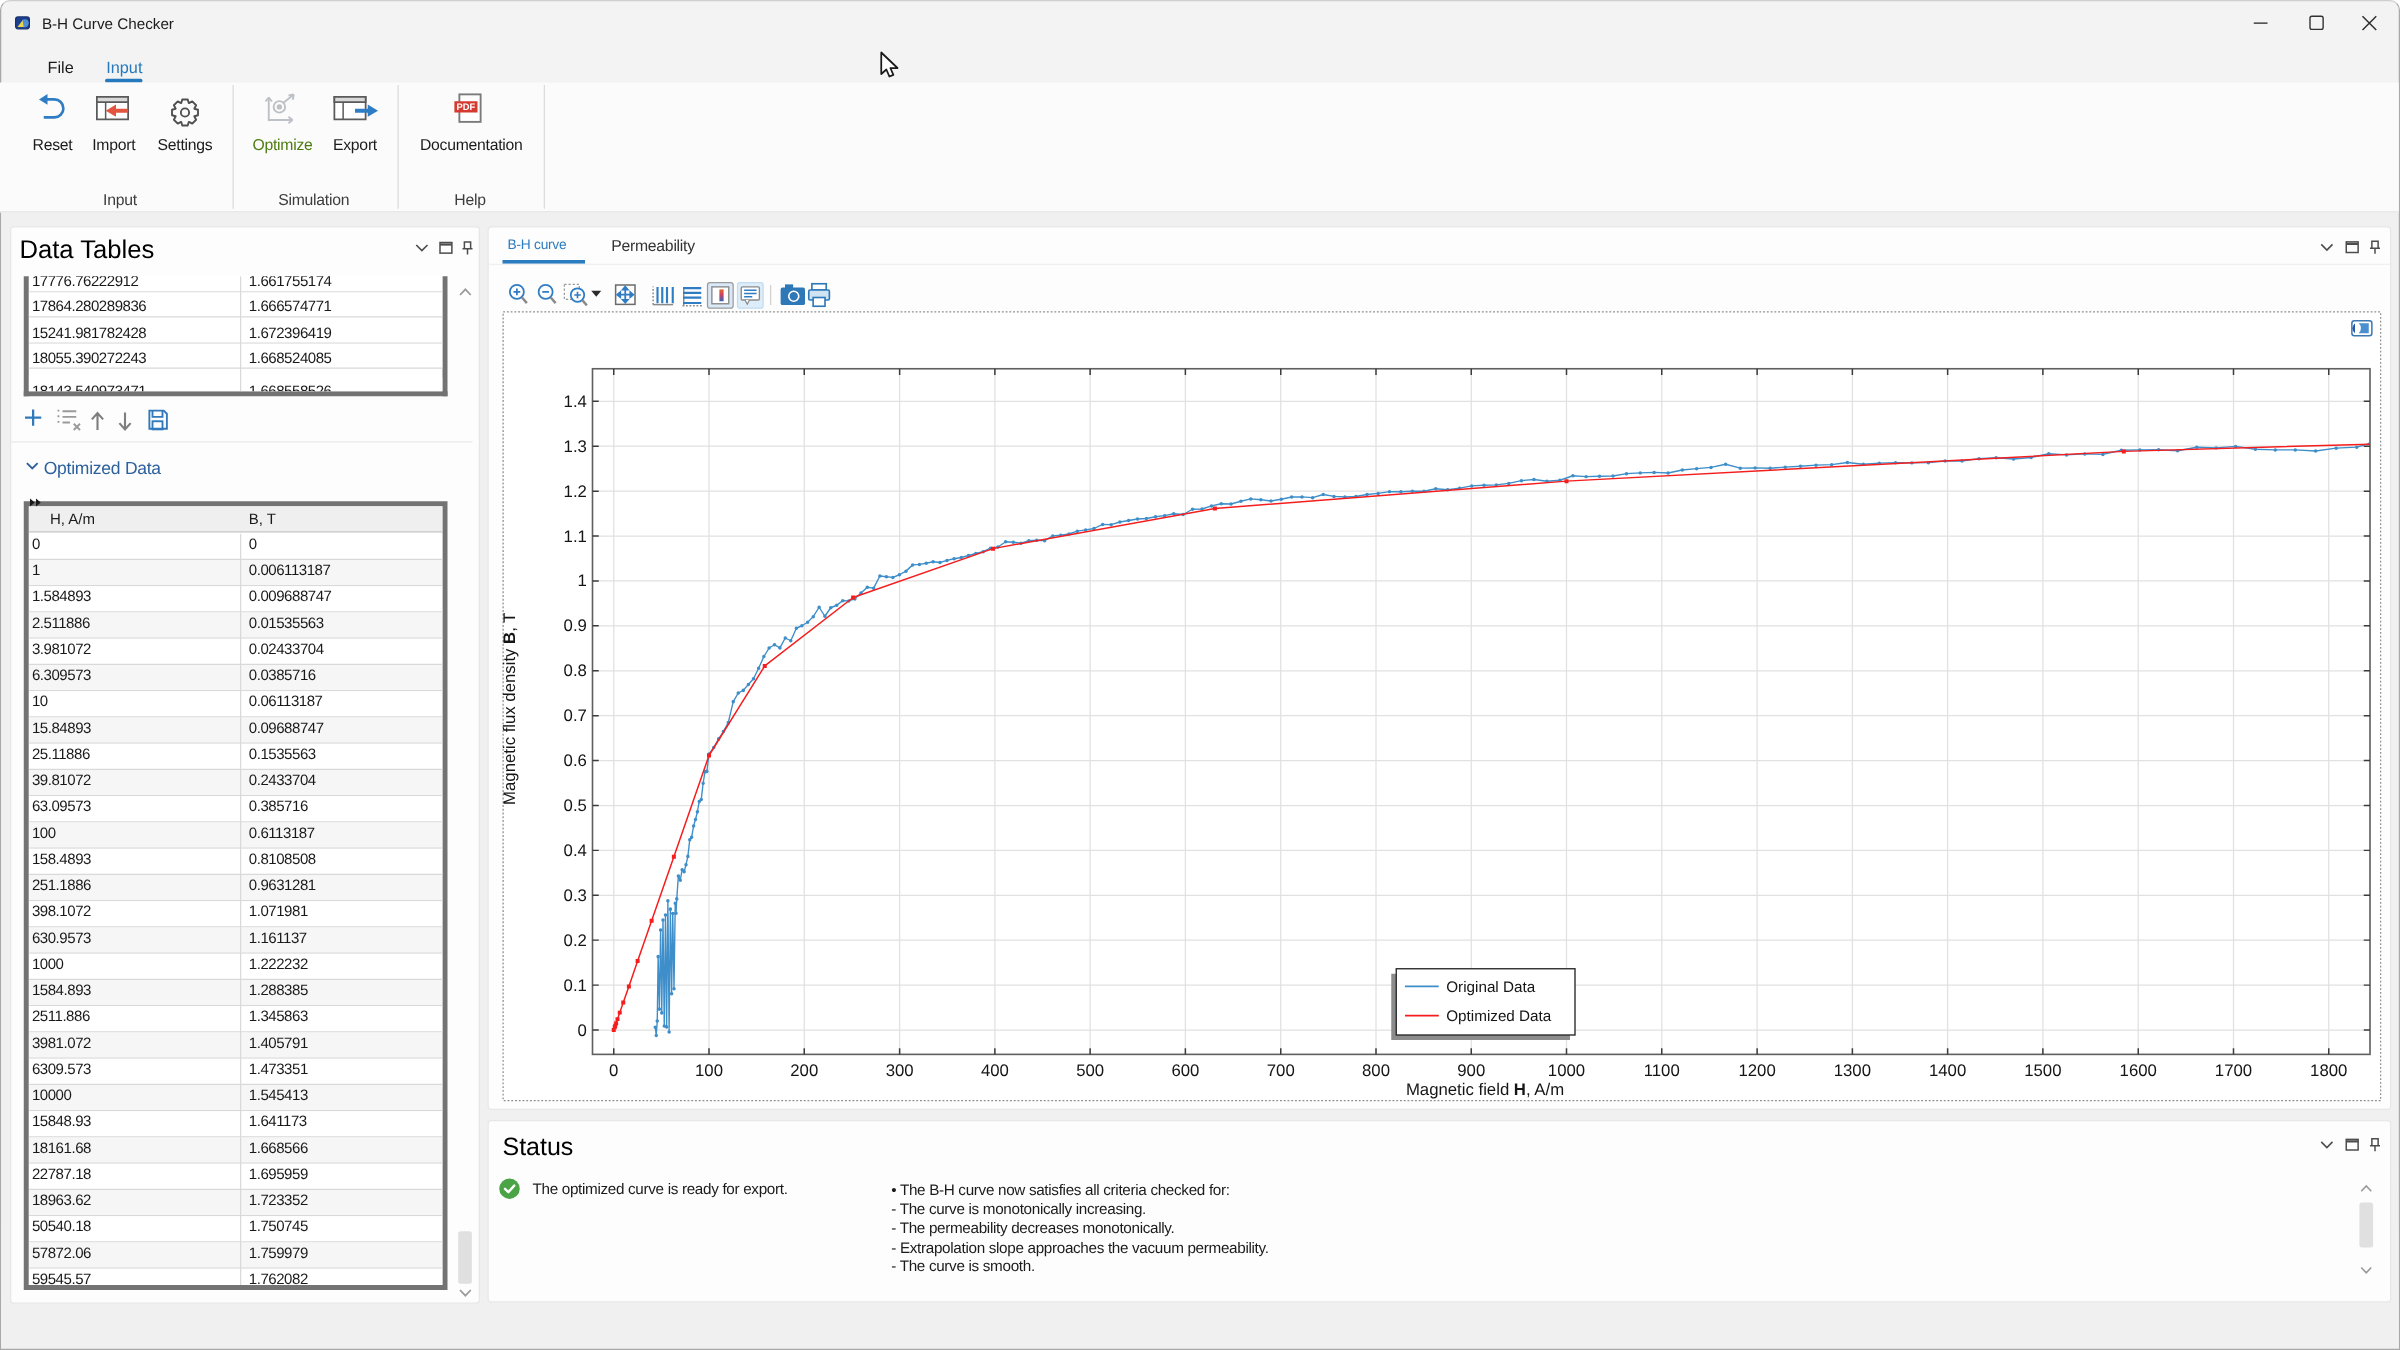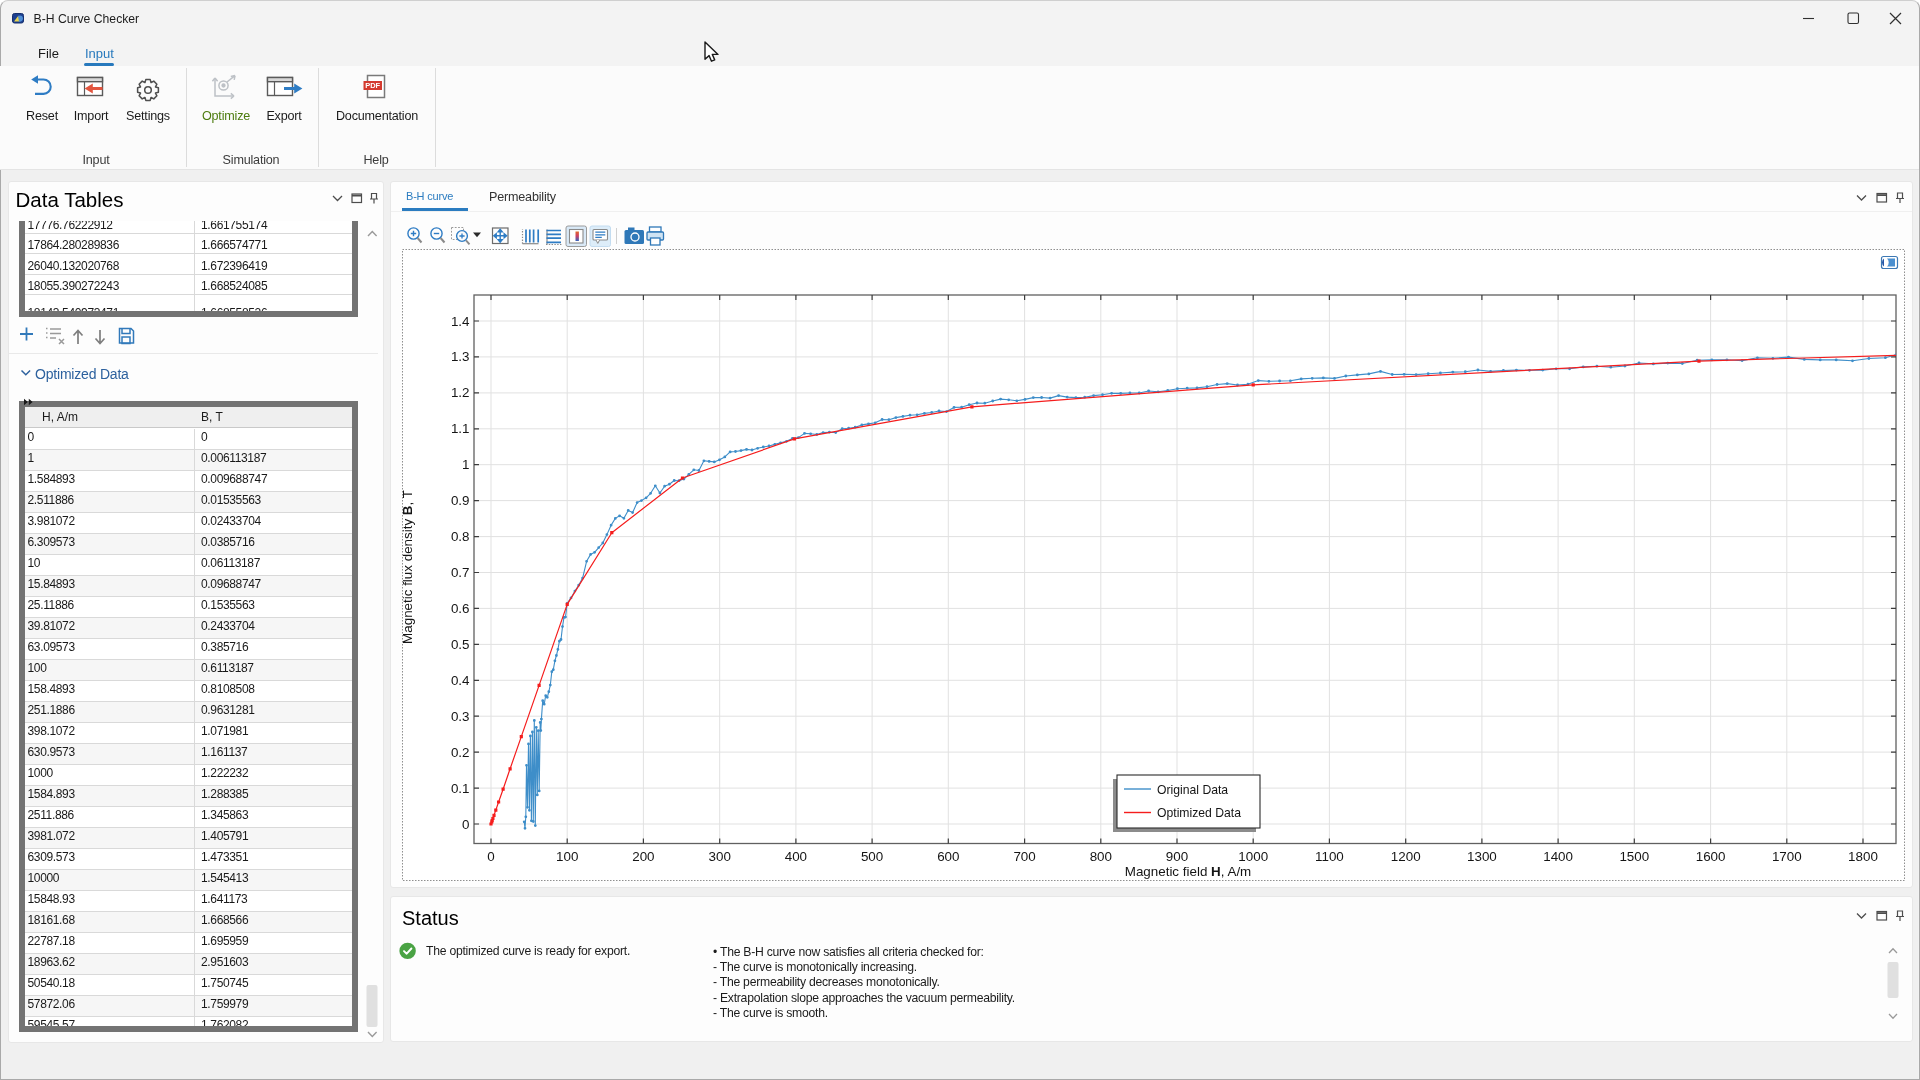"26040.132020768" span.c1 { text: 26040.132020768 -> 15241.981782428 }
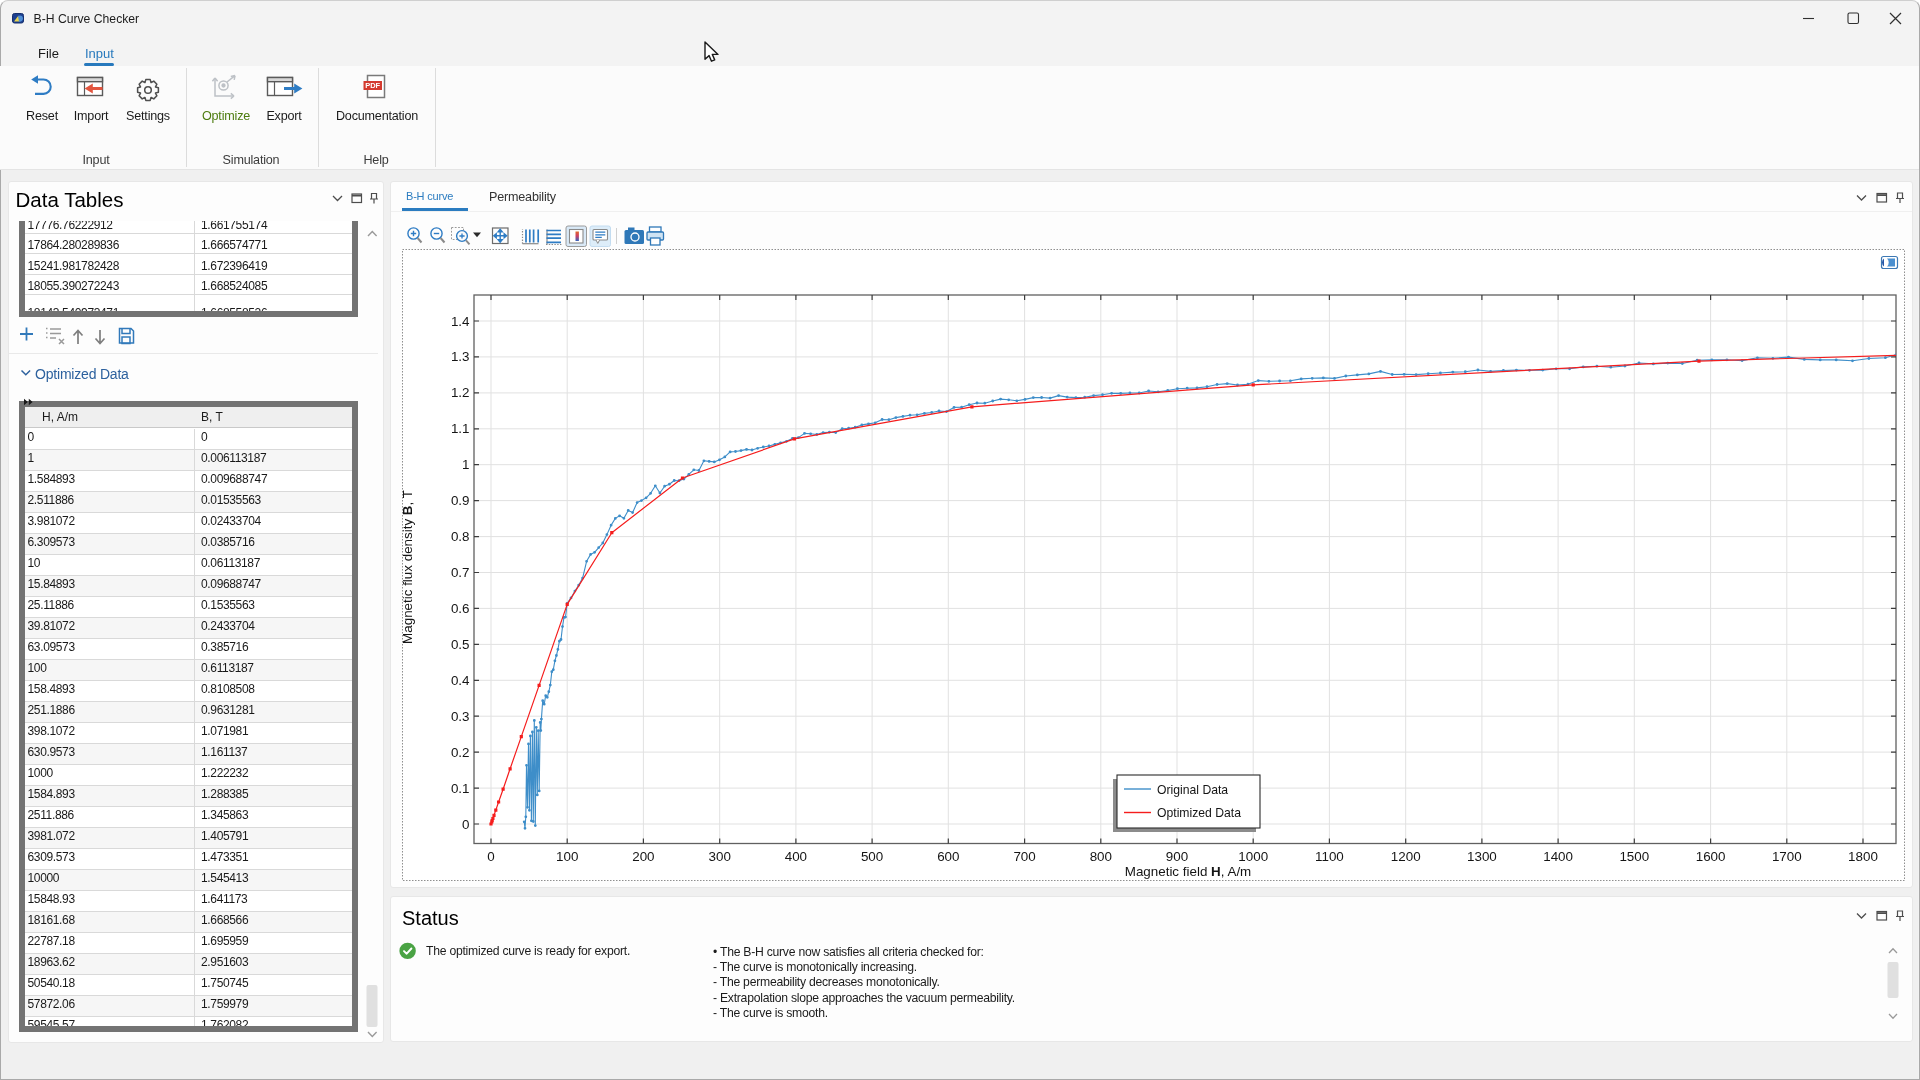"H, A/m" .tbl { border: 6px solid #737373 -> 4px solid #737373 }
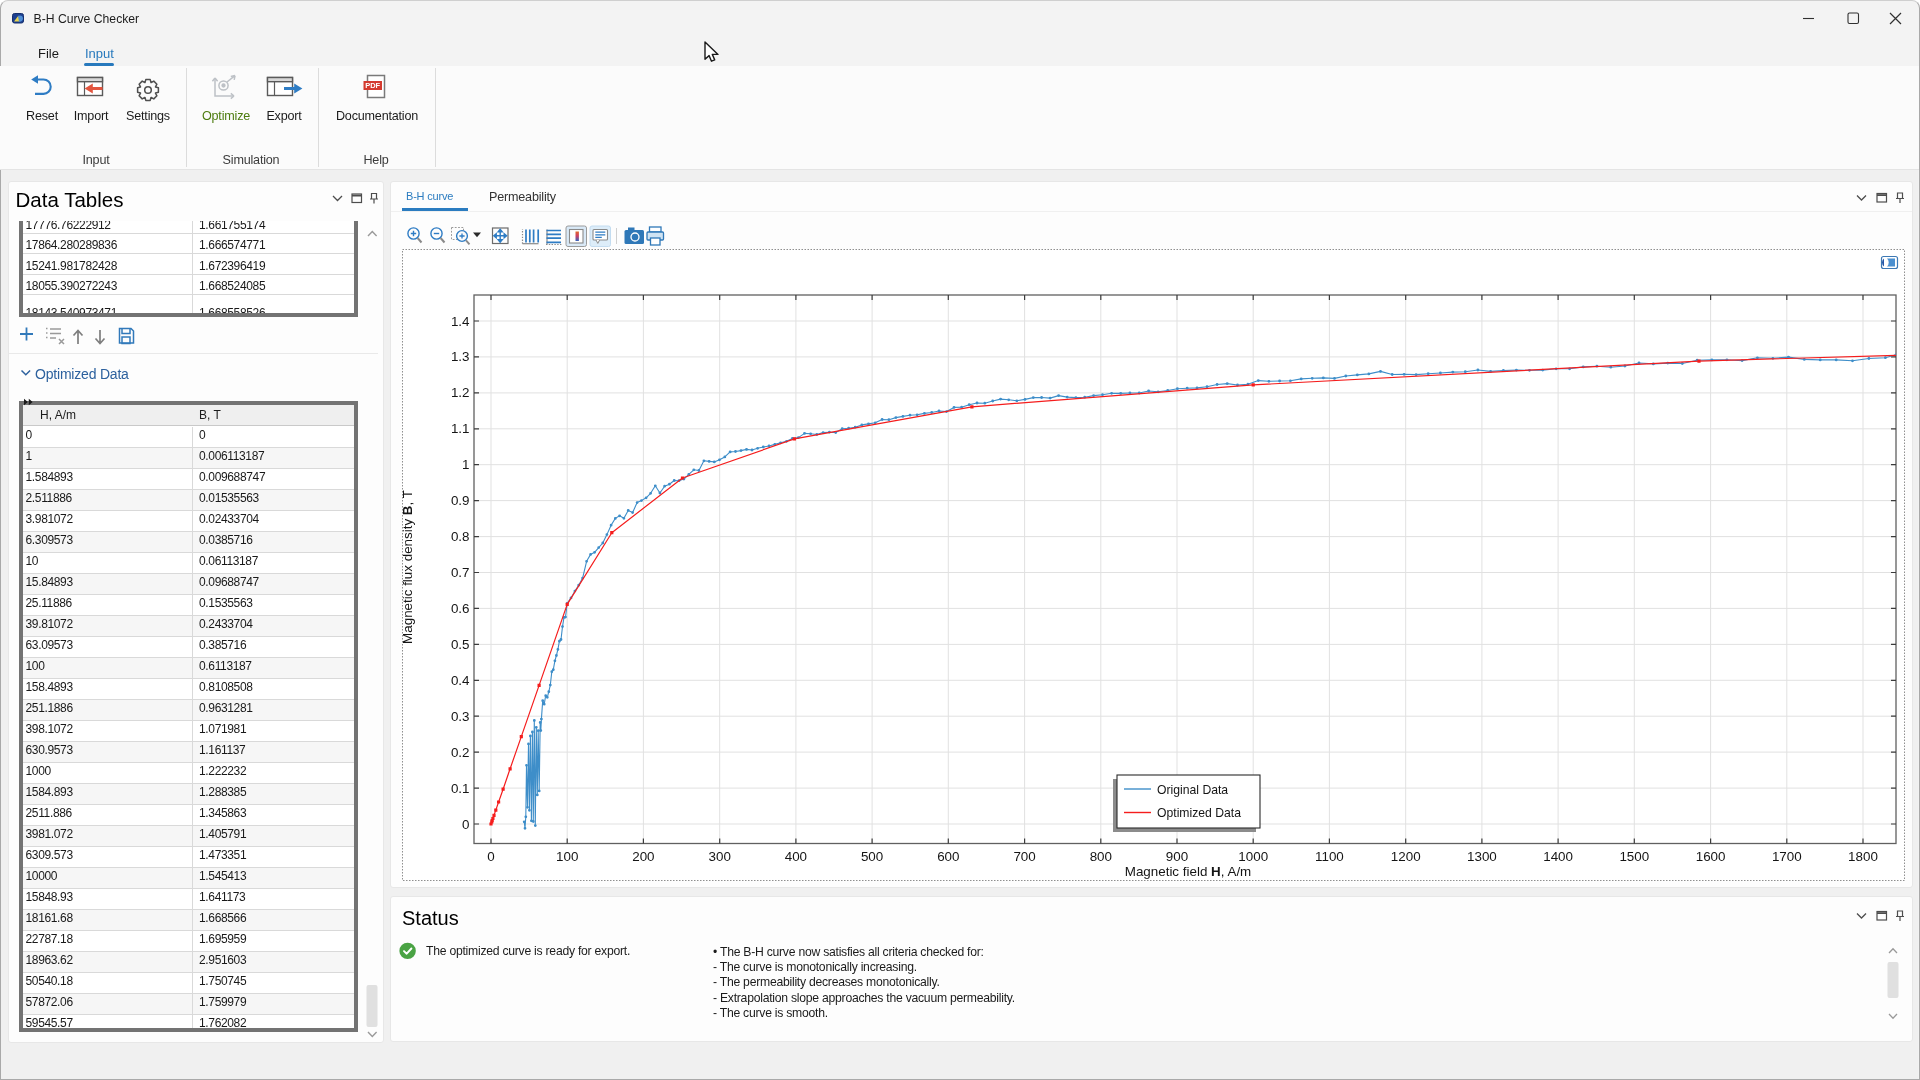"2.951603" span.c2 { text: 2.951603 -> 1.723352 }
